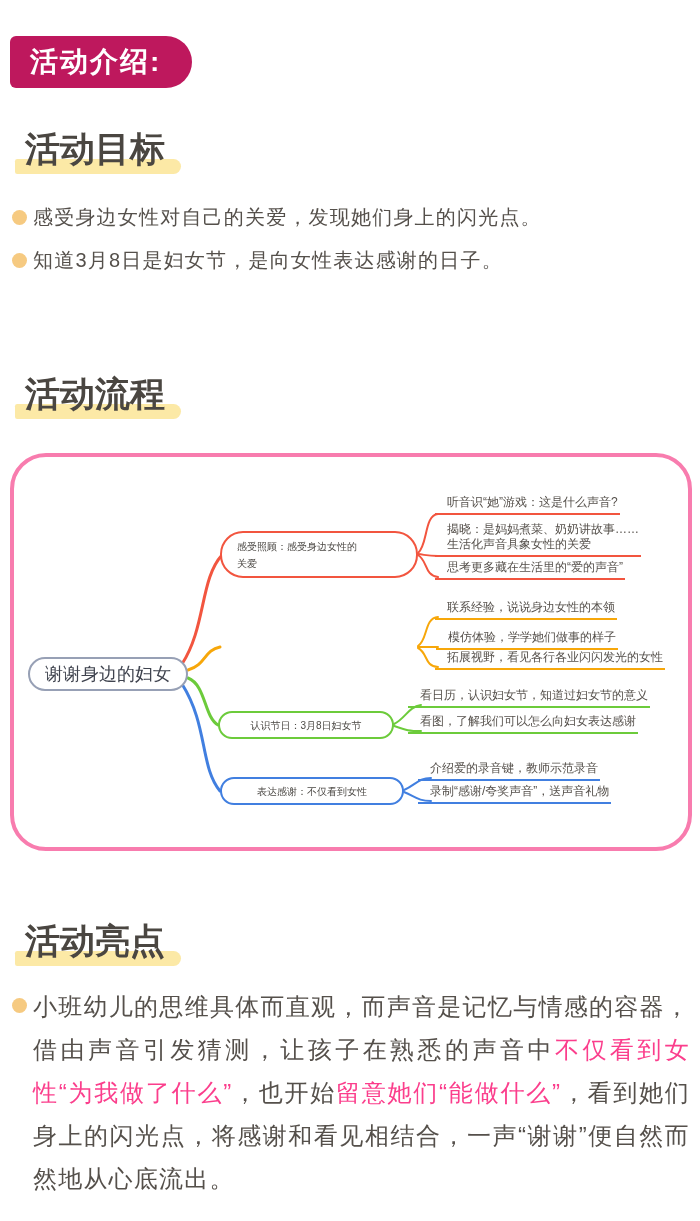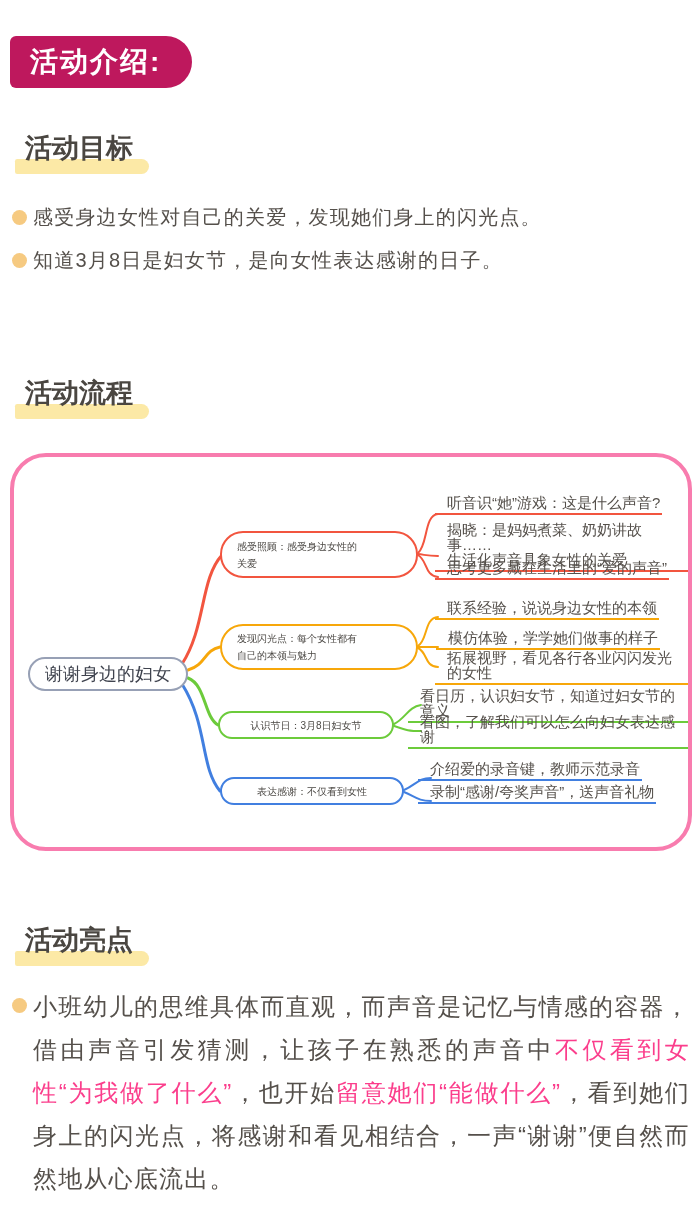"活动目标" .heading { font-size: 27px -> 35px }
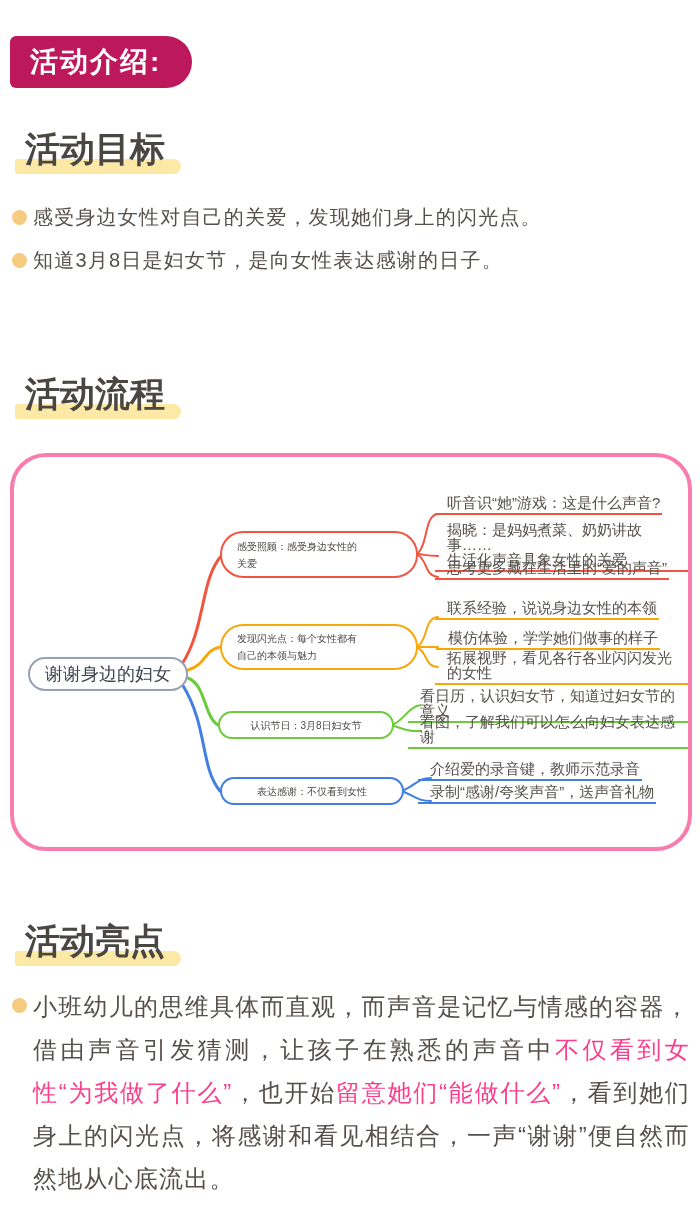"听音识“她”游戏：这是什么声音?" .mm-leaf { font-size: 15px -> 12px }
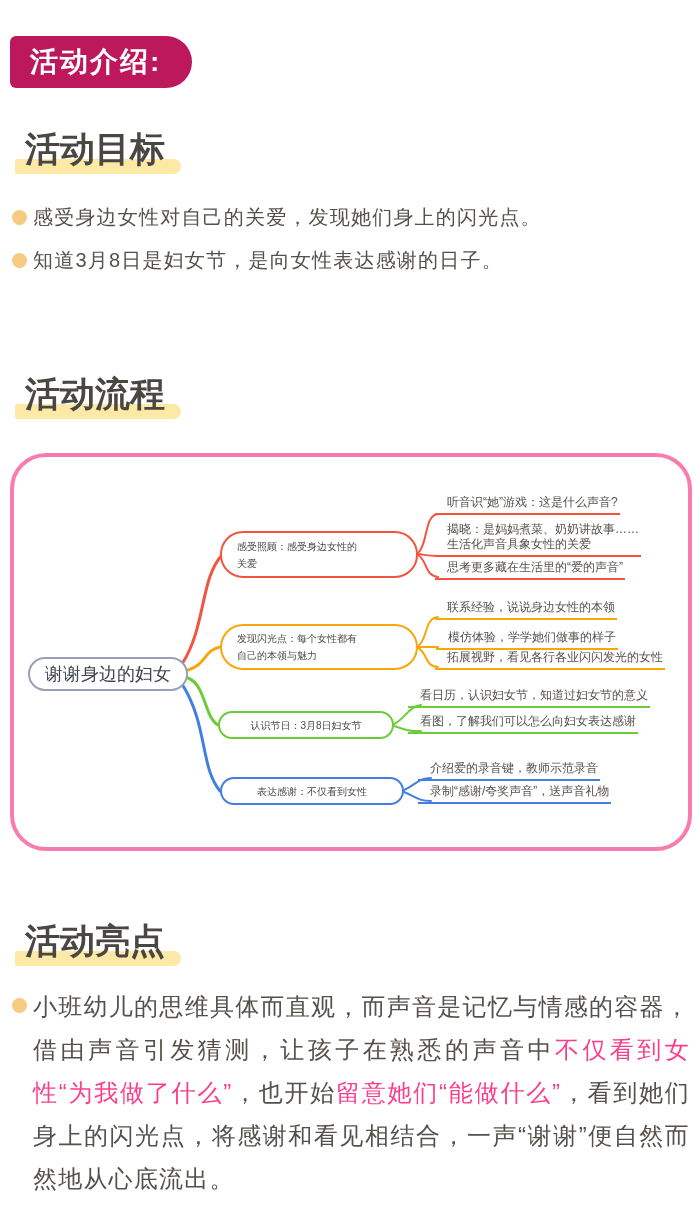"发现闪光点：每个女性都有" div.mm-node { html: <div>发现闪光点：每个女性都有 自己的本领与魅力</div> -> none }
